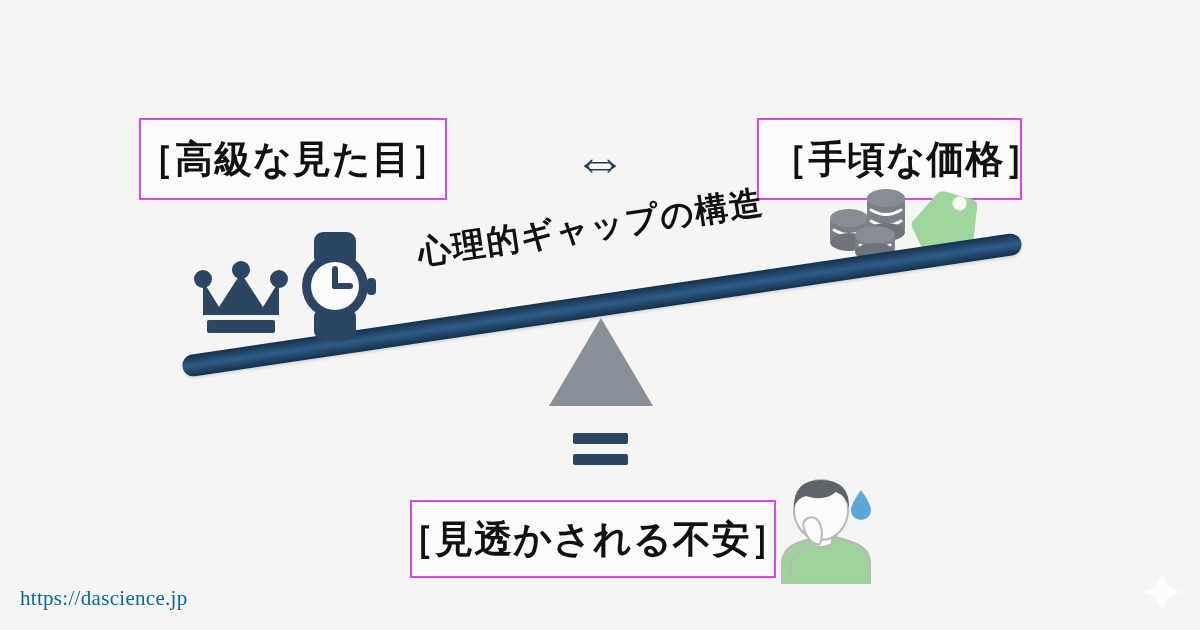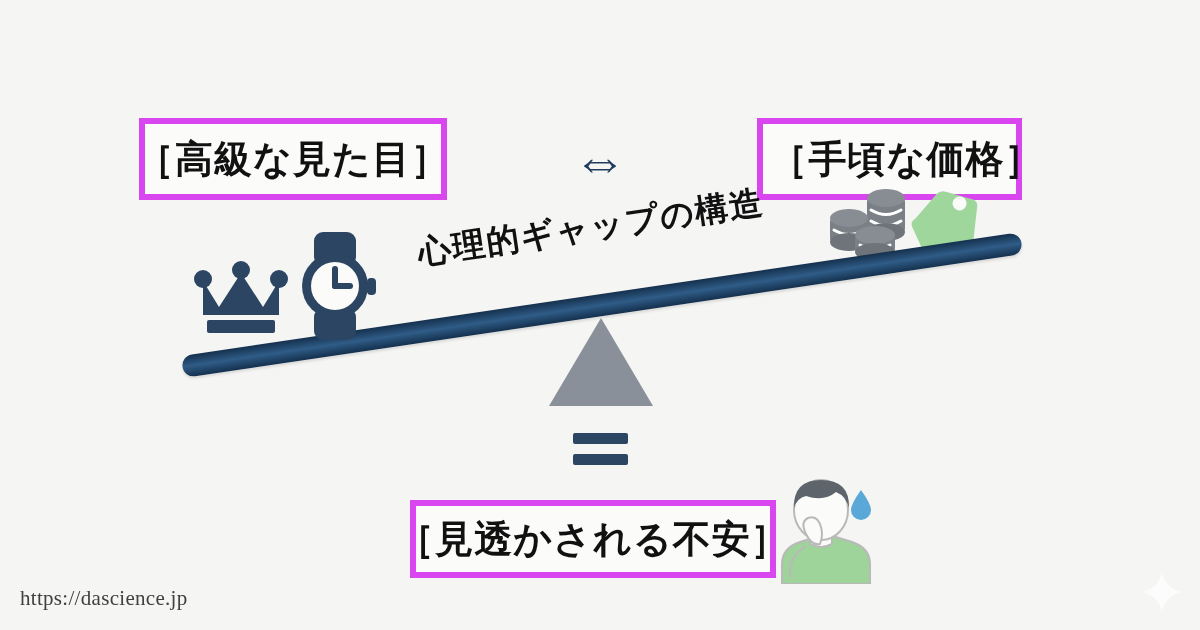"［高級な見た目］" .label-box { border: 6px solid #d946ef -> 2px solid #d946ef }
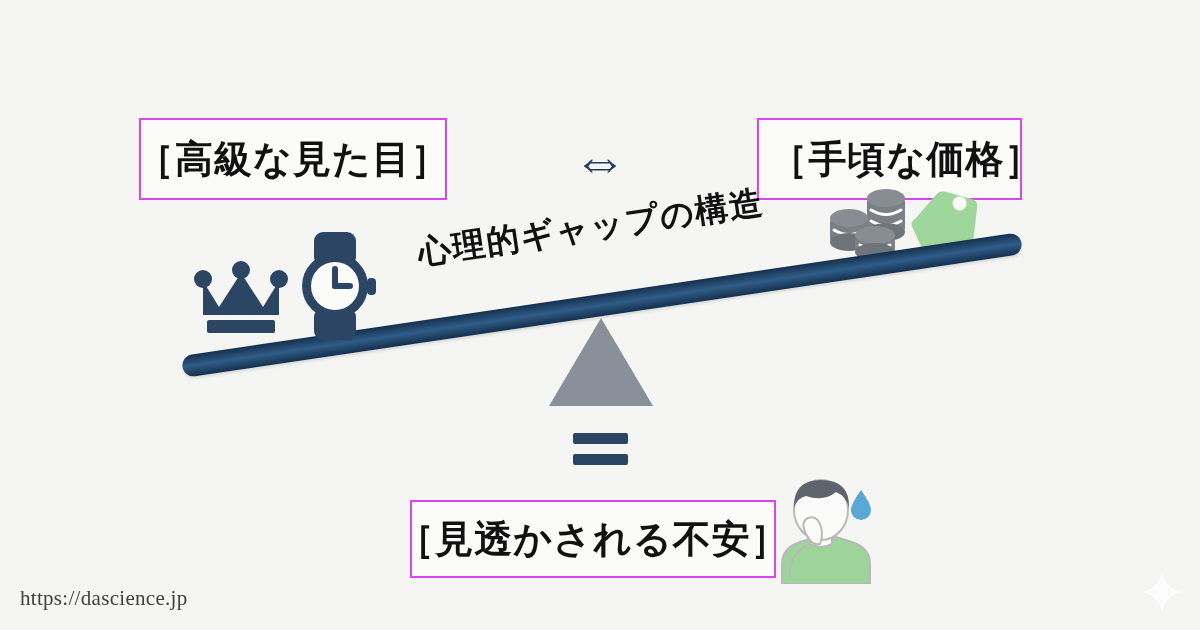"https://dascience.jp" #site-url { color: #404040 -> #0369a1 }
